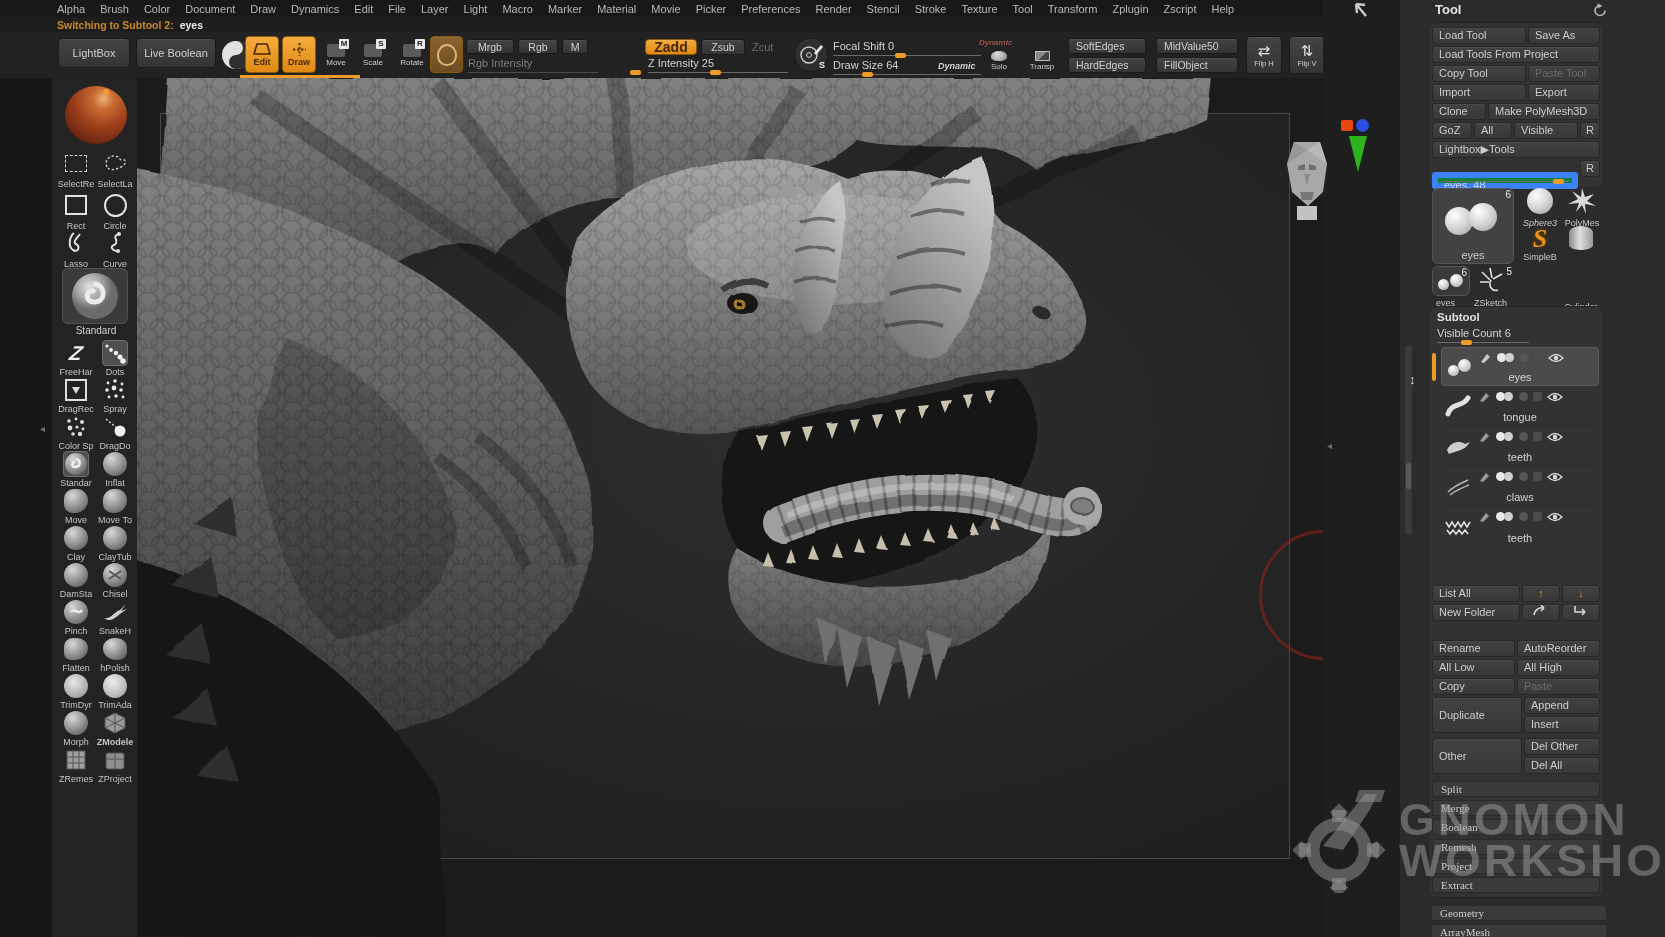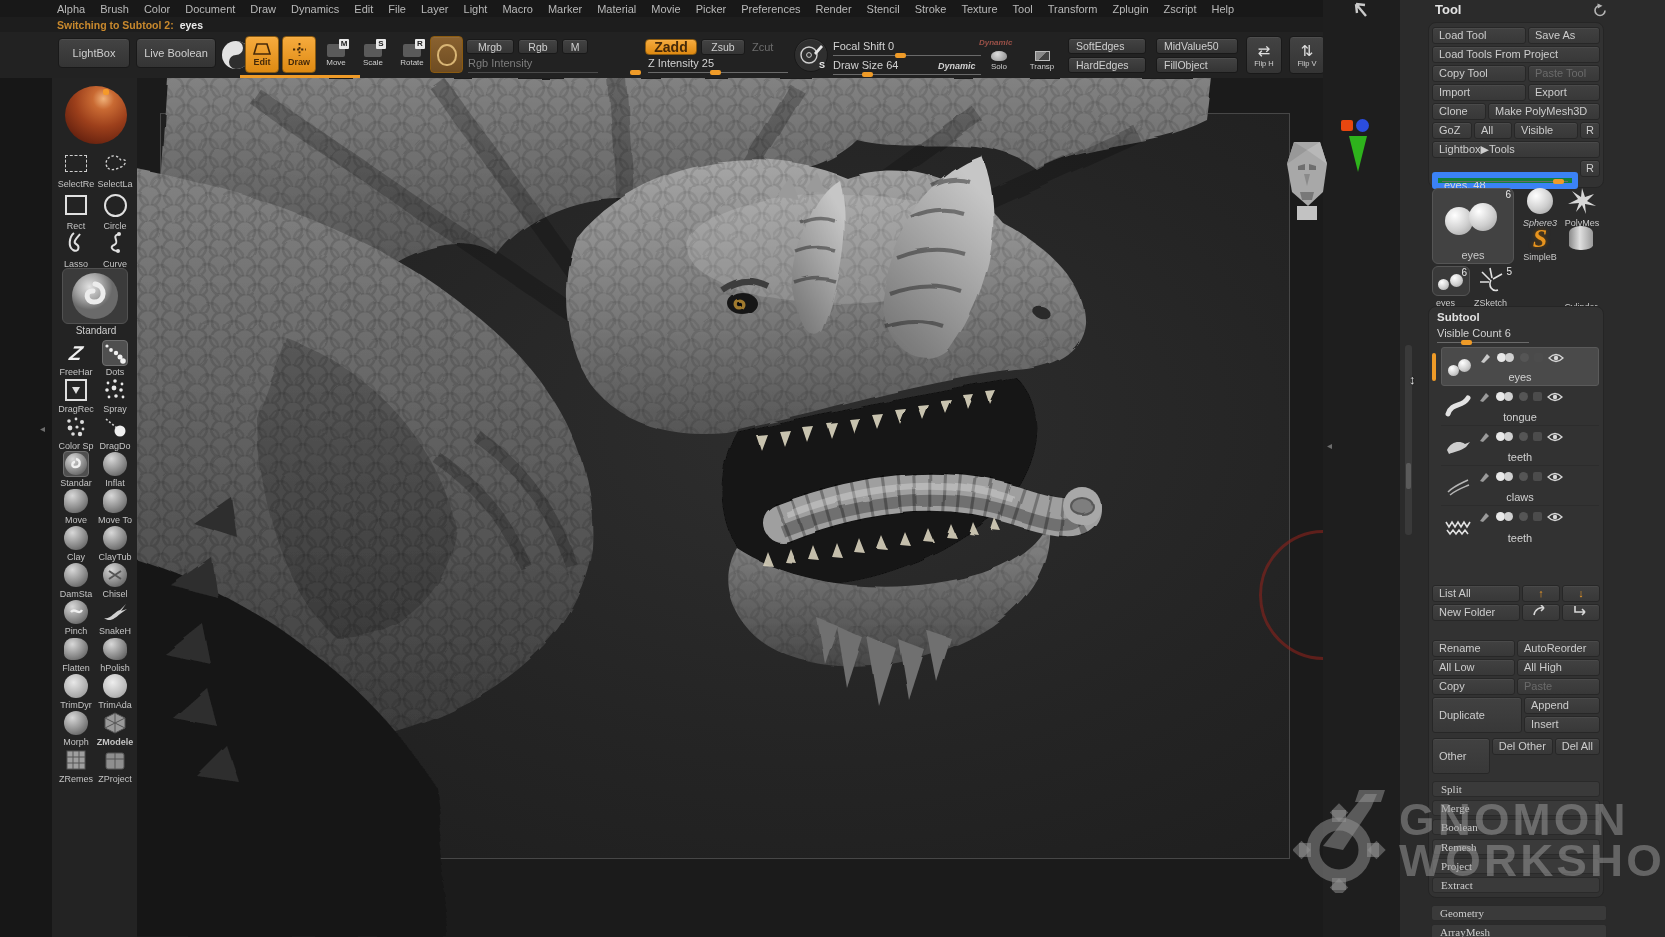"Del Other" div { flex-direction: row -> column }
